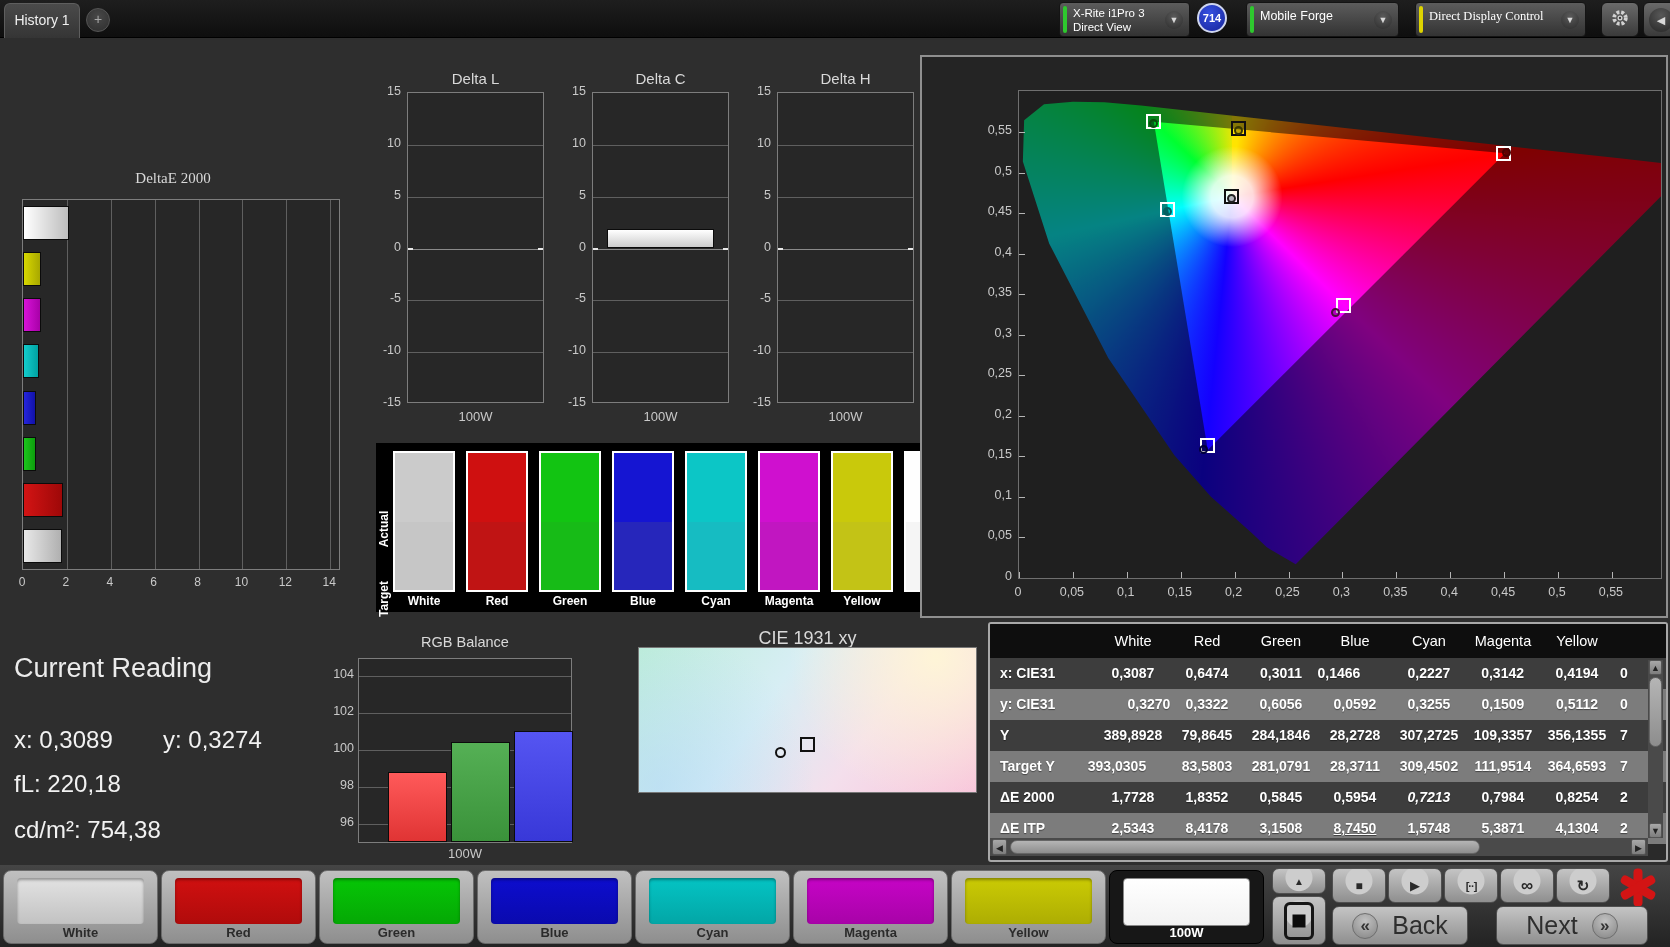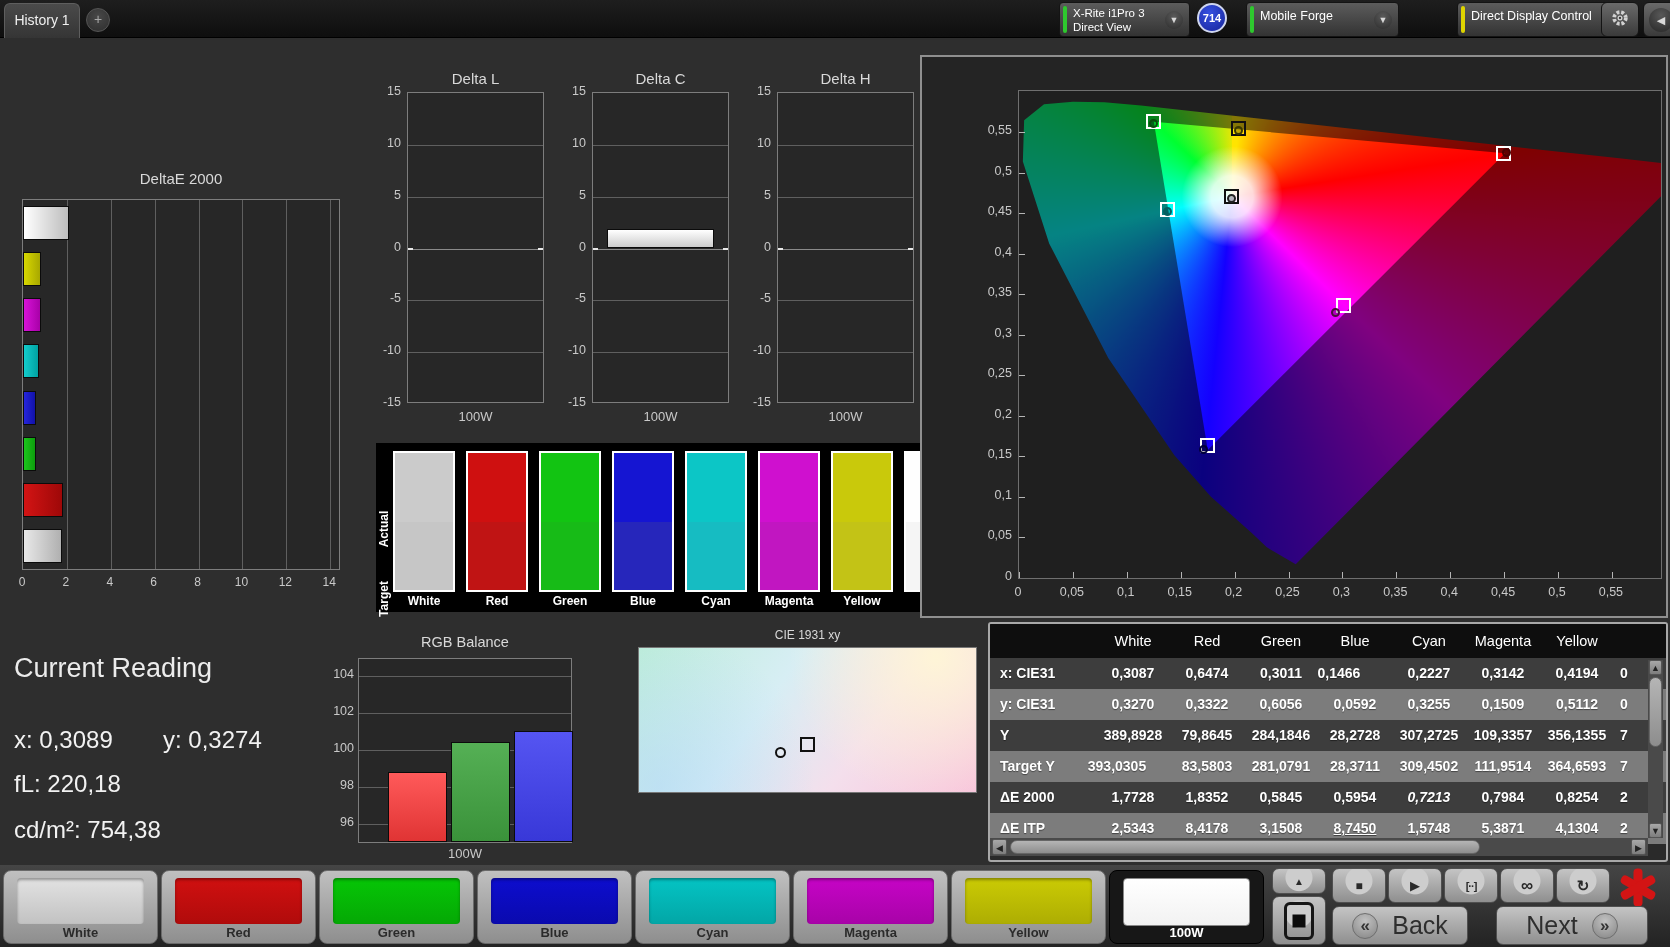"Direct Display Control" div.ddbtn { font-family: none -> Liberation Serif, serif; left: 1457px -> 1415px }
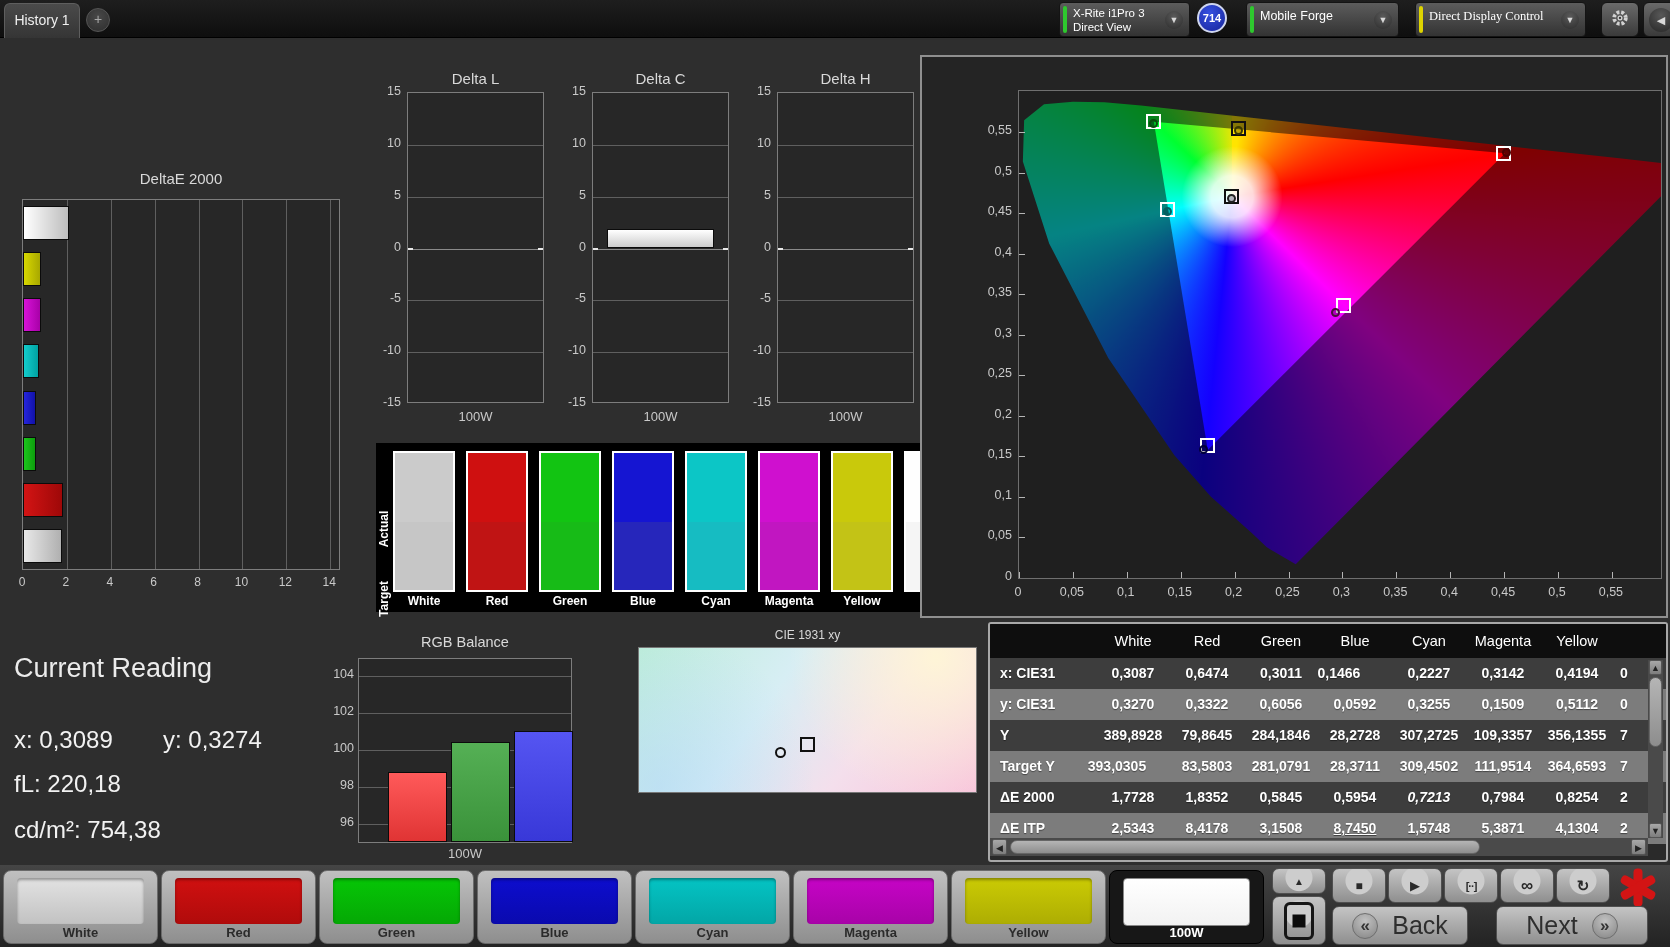"DeltaE 2000" div.chart-title { font-family: none -> Liberation Serif, serif; left: 22px -> 14px }
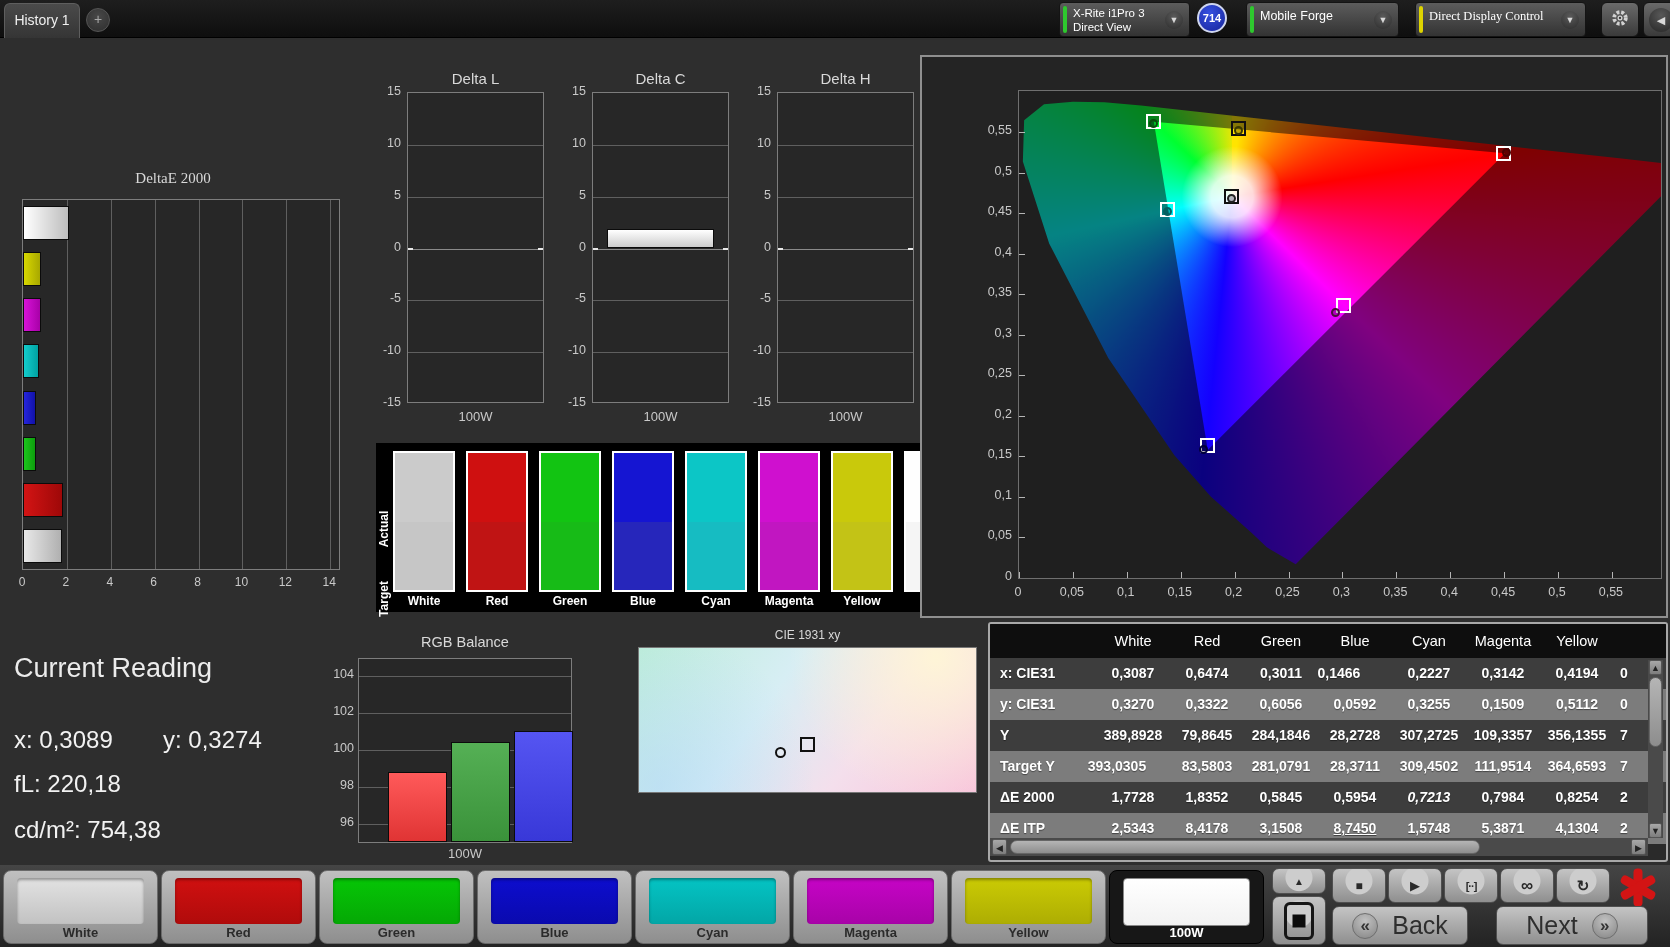"CIE 1931 xy" div.chart-title { font-size: 12px -> 18px }
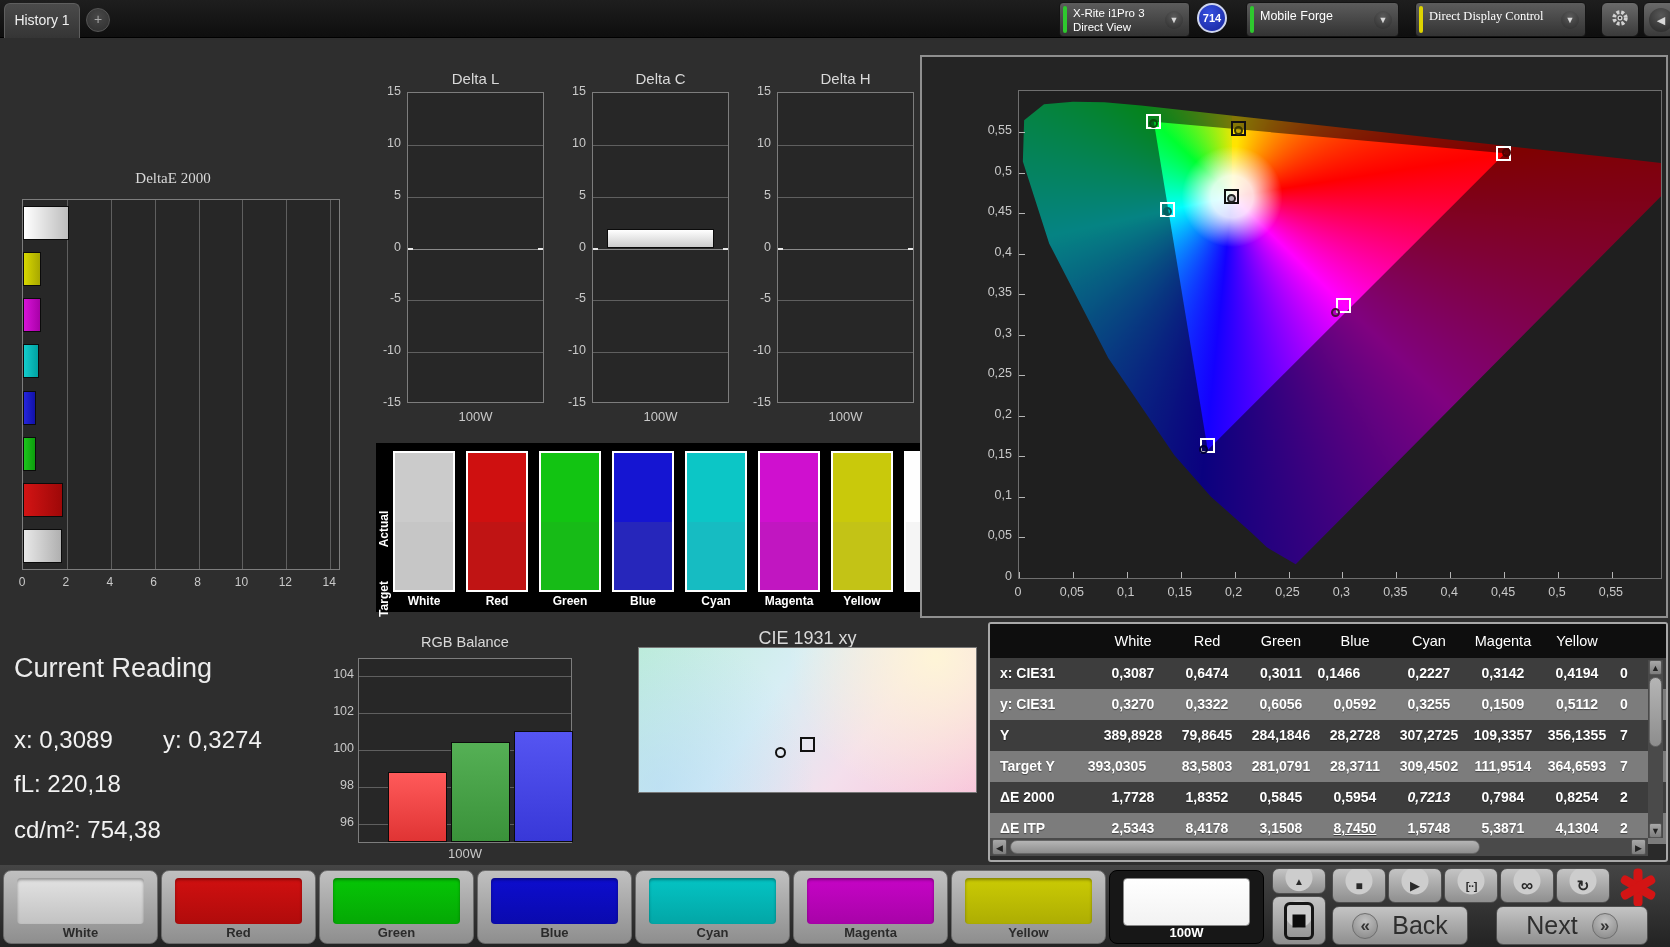"0,3142" div.tcell { left: 476px -> 460px; text-align: none -> right }
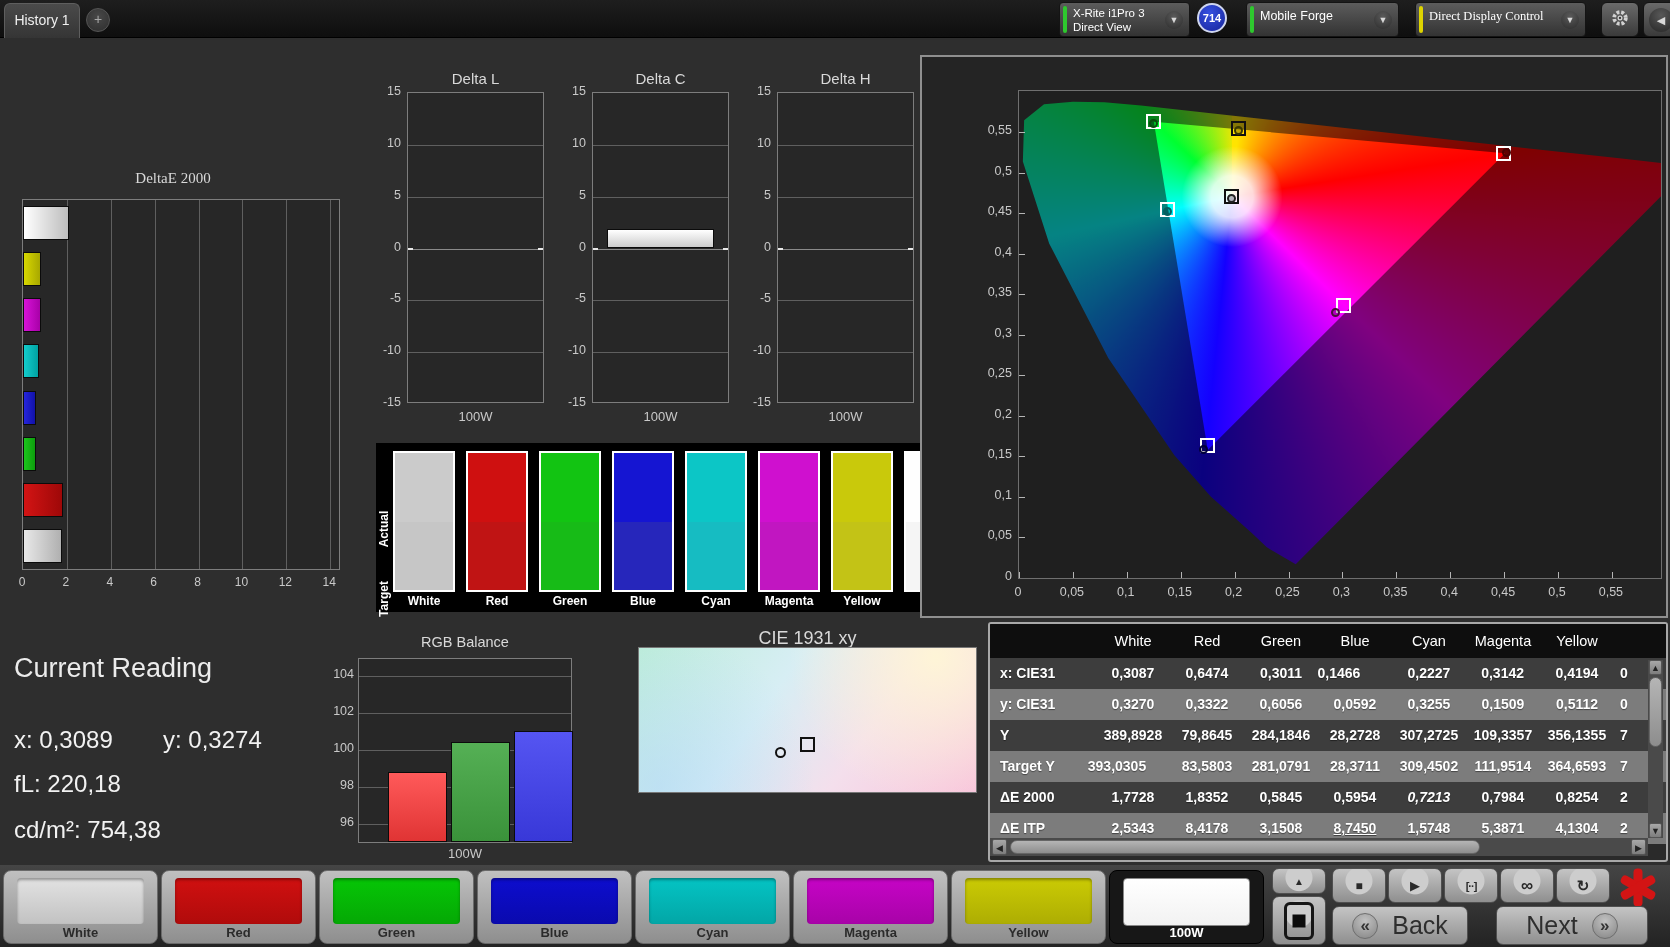"0,3270" div.tcell { left: 106px -> 122px }
